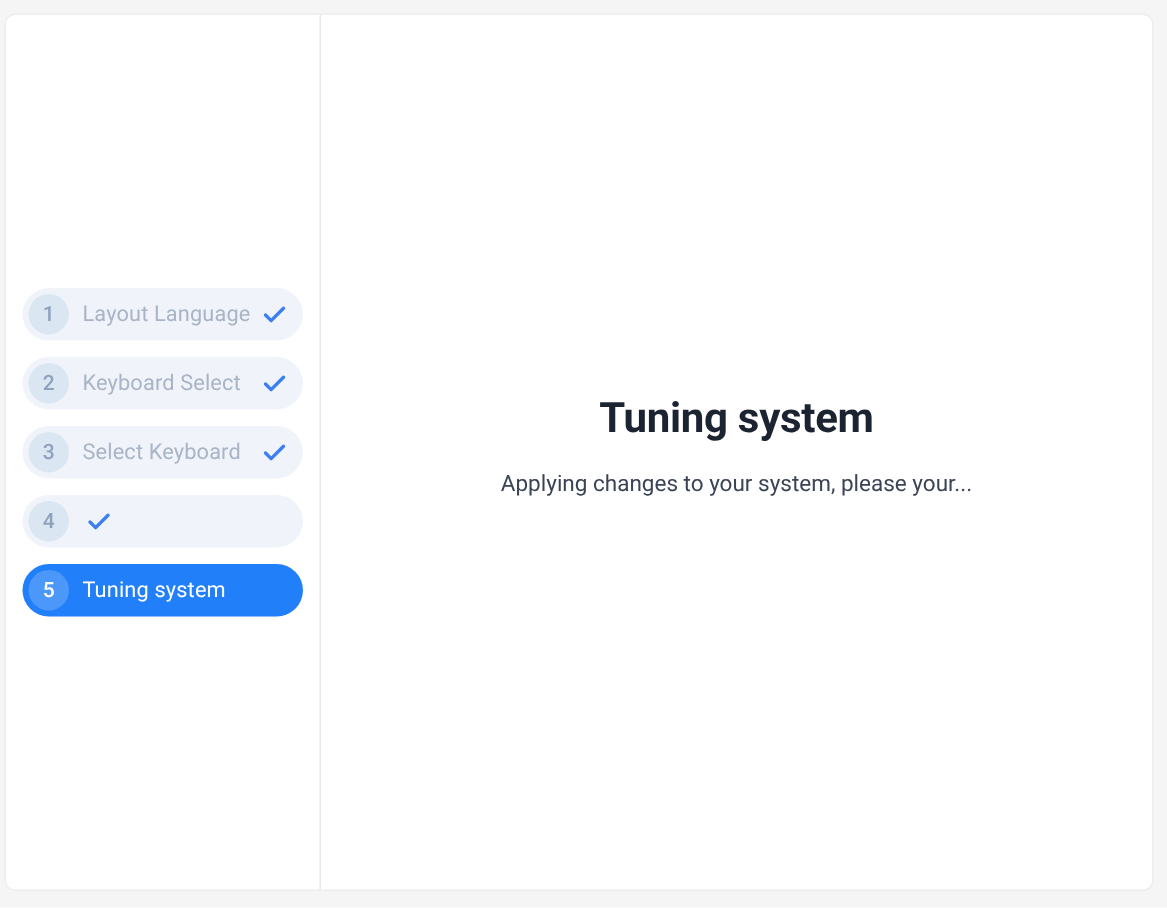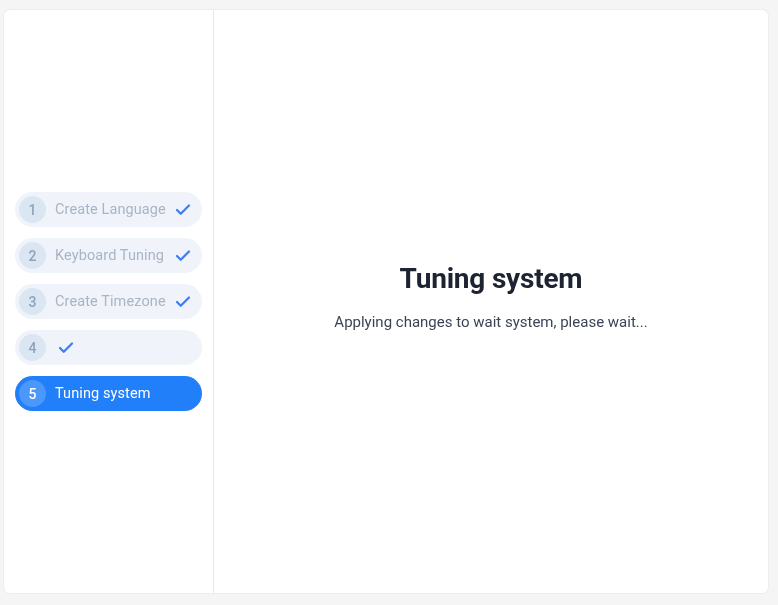"Create Language" div.step-label { text: Create -> Layout }
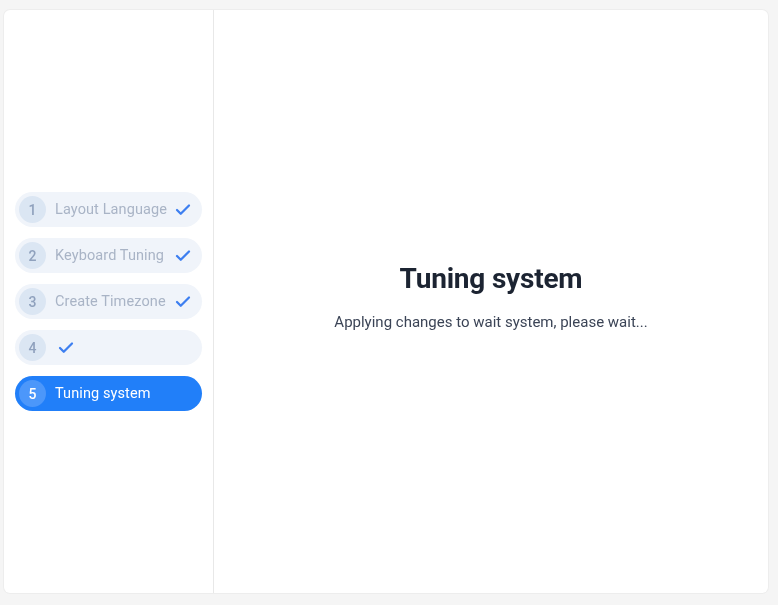"Keyboard Tuning" div.step-label { text: Tuning -> Select }
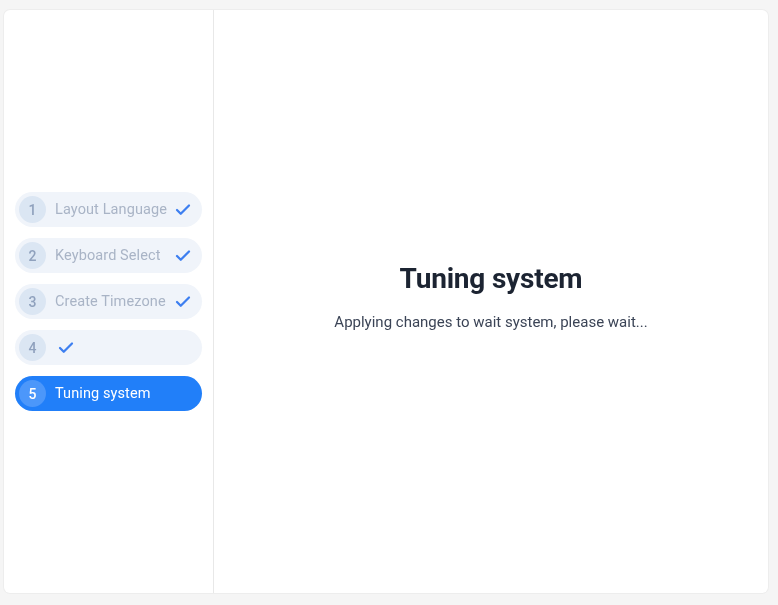"Create Timezone" div.step-label { text: Create Timezone -> Select Keyboard }
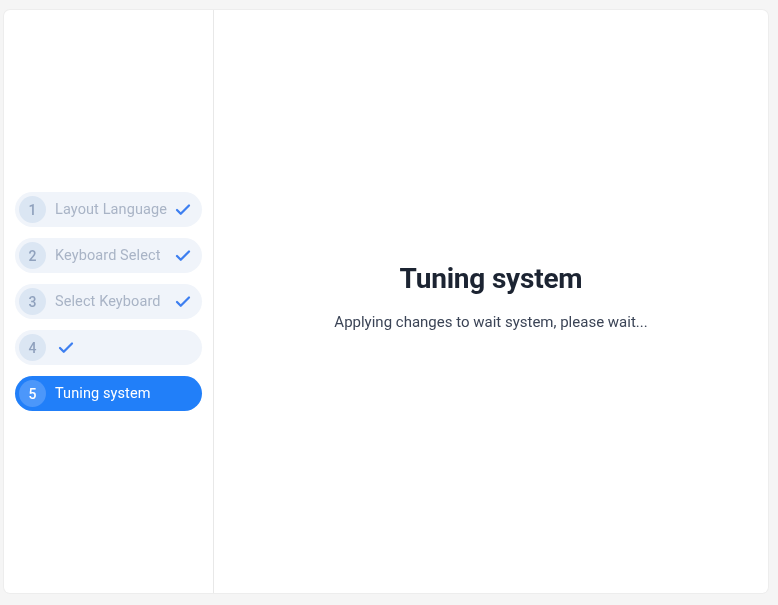"Applying changes to wait system," p.main-sub { text: wait system, please wait -> your system, please your }
